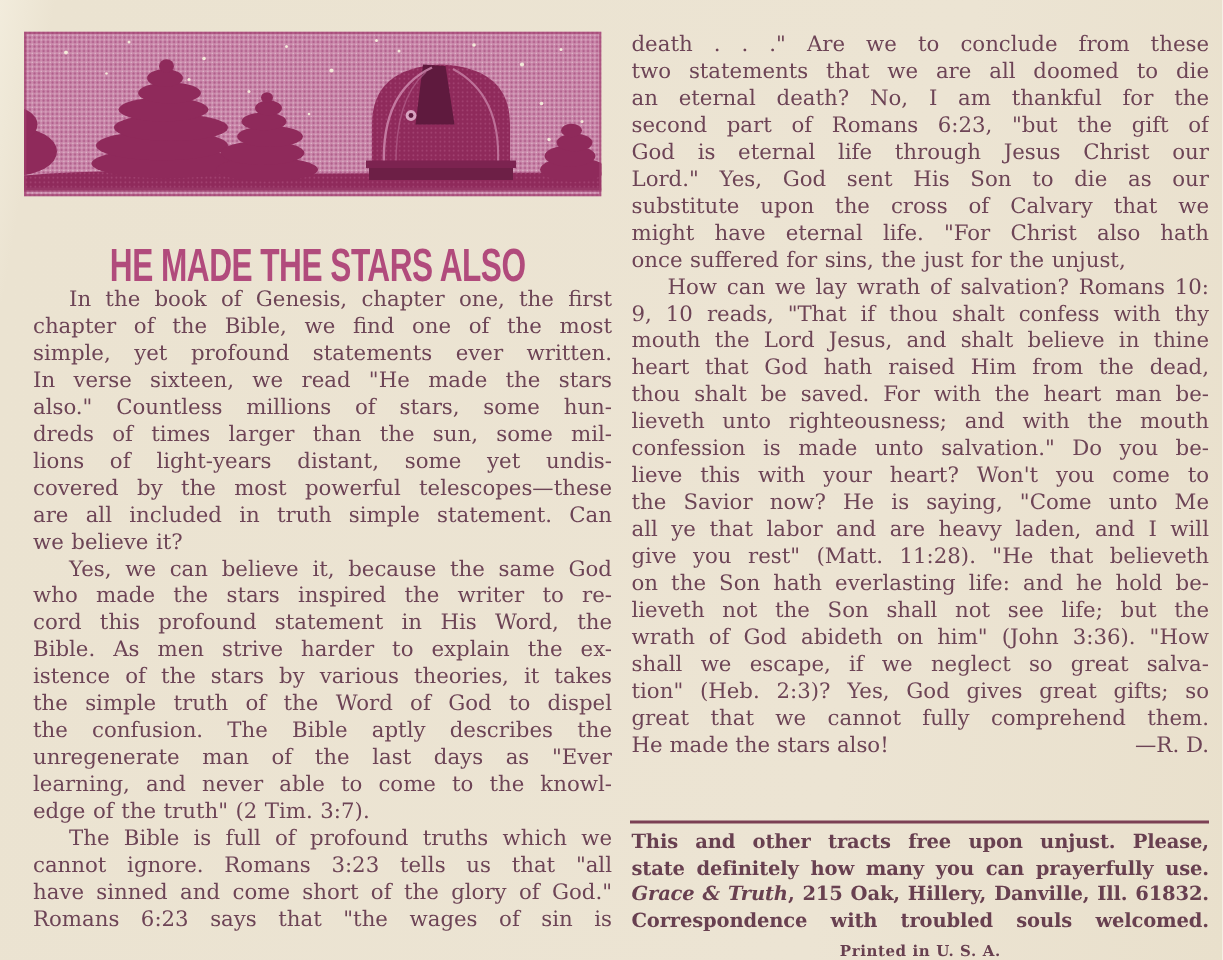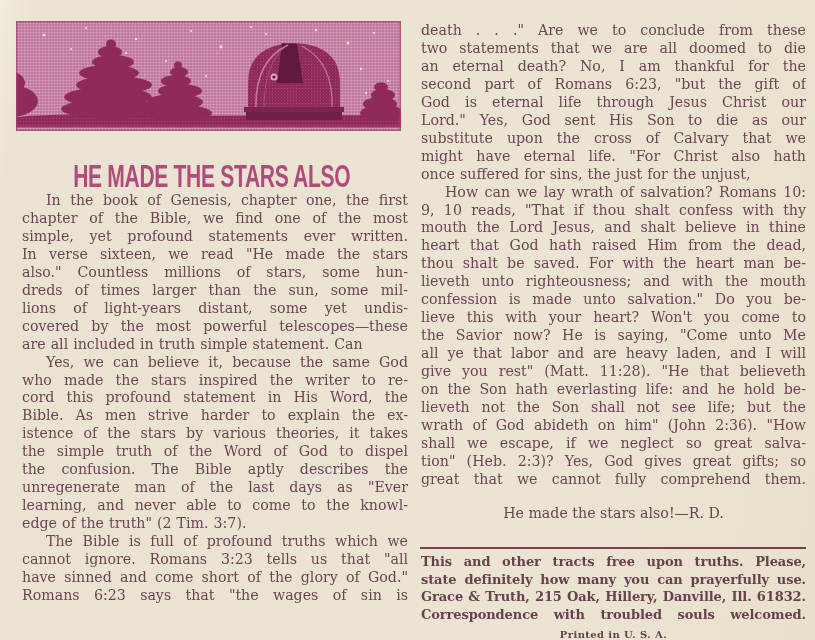"we believe it?" div.tline { html: none -> <div>we believe it?</div> }
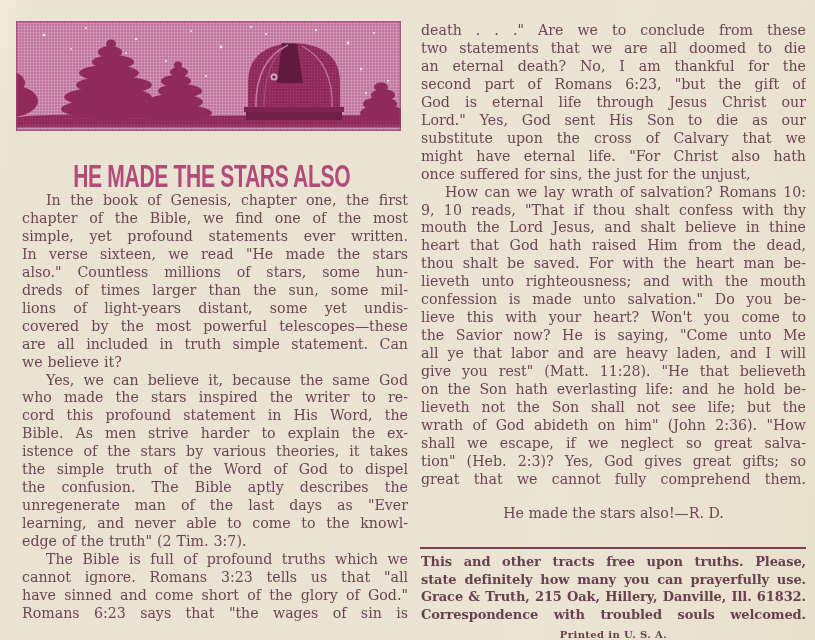"wrath of God abideth on" div.tline { text: 2:36 -> 3:36 }
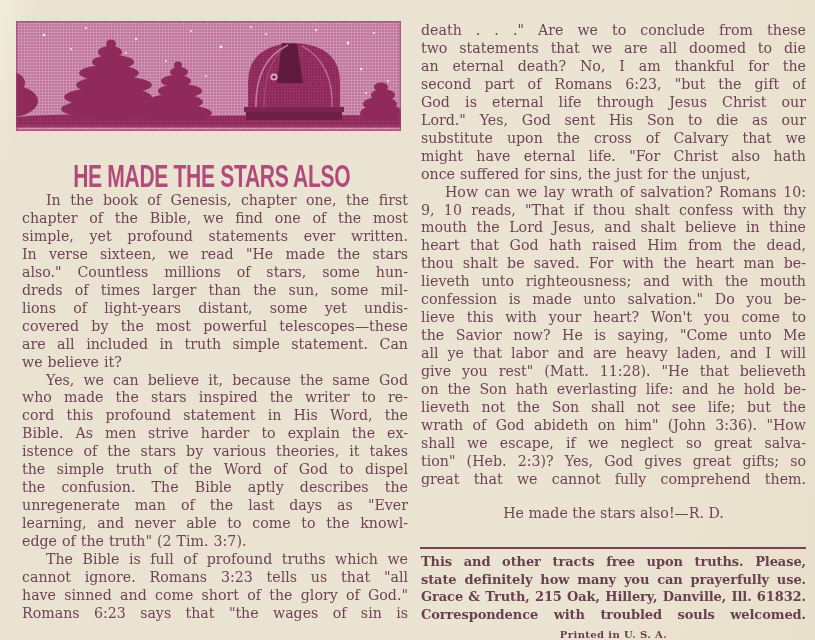"He made the stars also!" .closing-line { justify-content: center -> space-between; margin-top: 16px -> none }
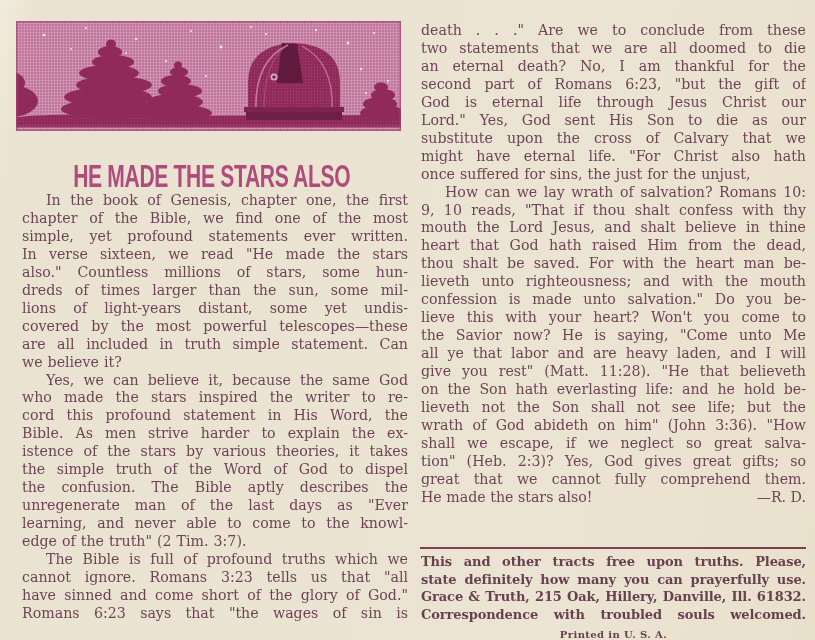"This and other tracts free" div.ft-line { text: truths -> unjust }
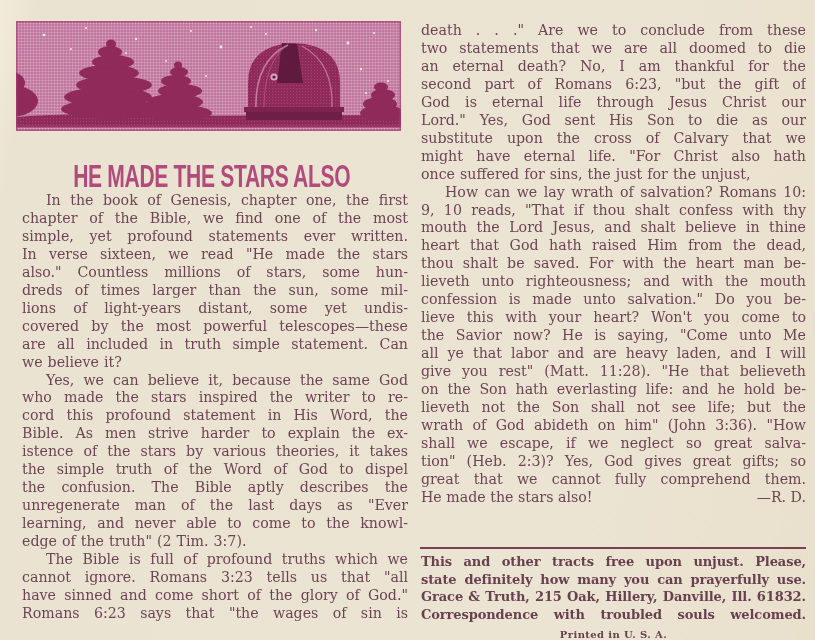"Grace & Truth" .footer .it { font-style: none -> italic }
